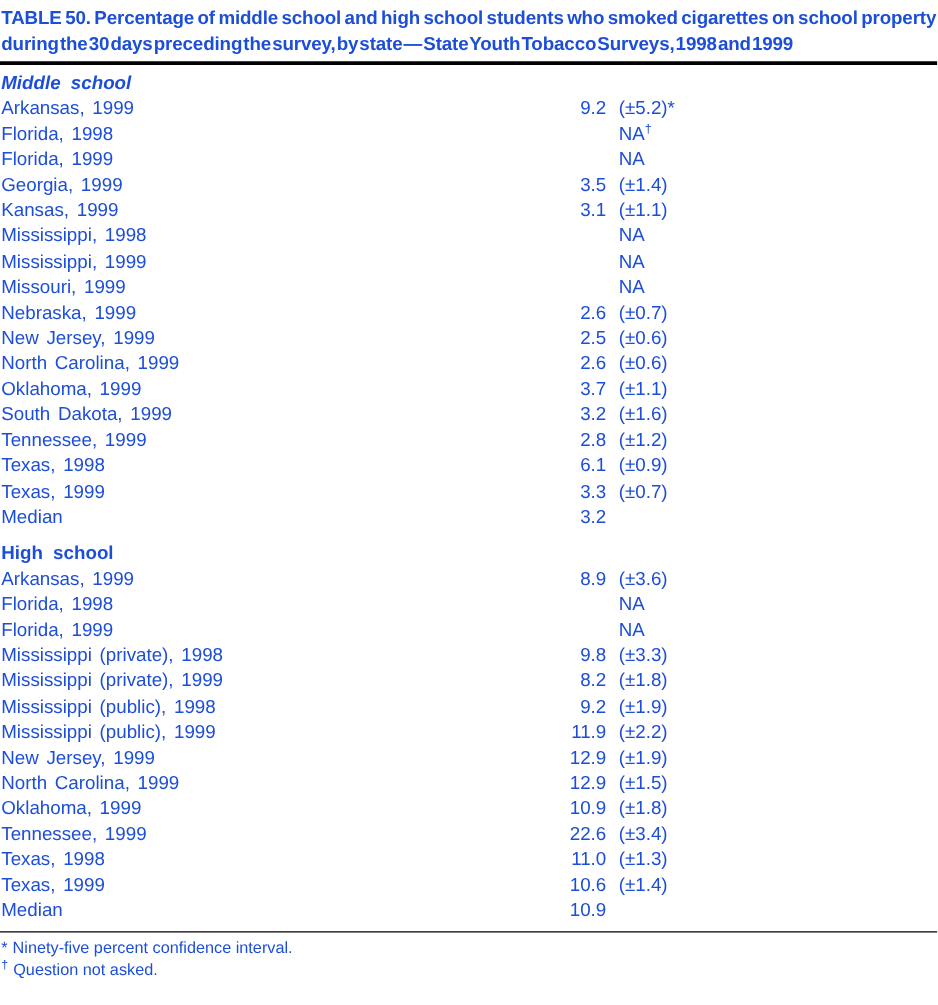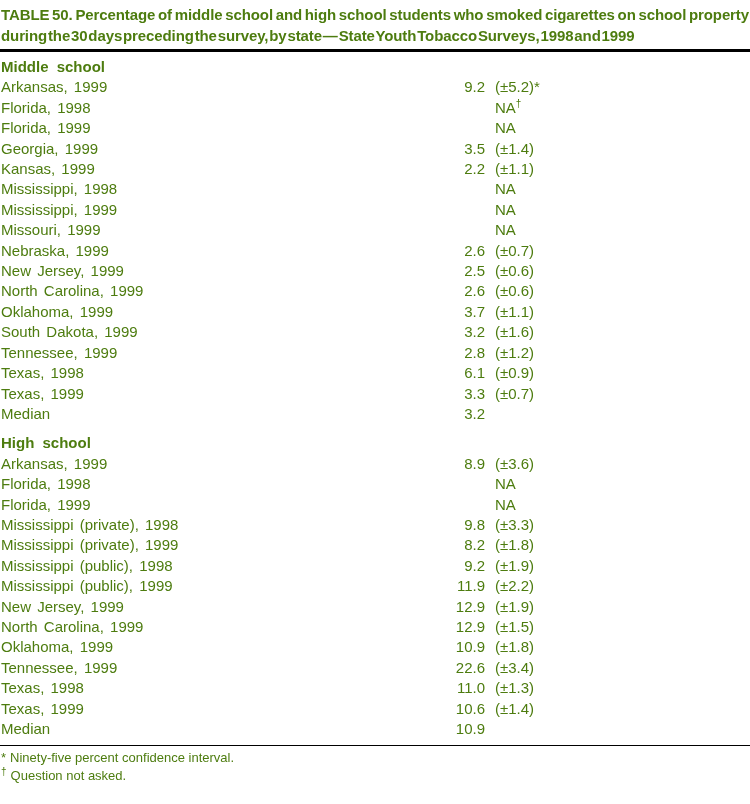"TABLE 50. Percentage of middle" .page { color: #4d7c0f -> #1d4ed8 }
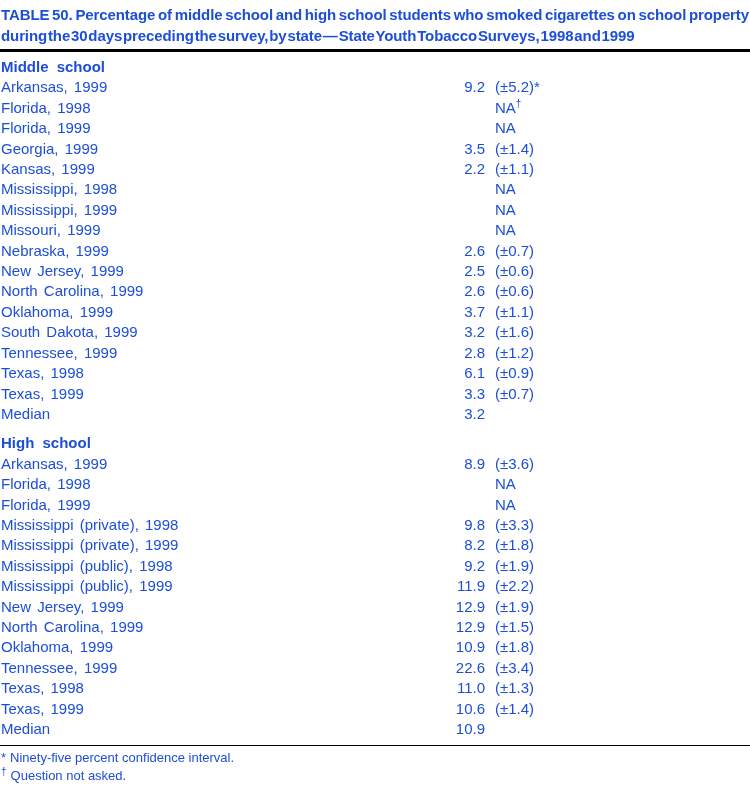"Middle school" #table-body .section-header:first-child { font-style: none -> italic }
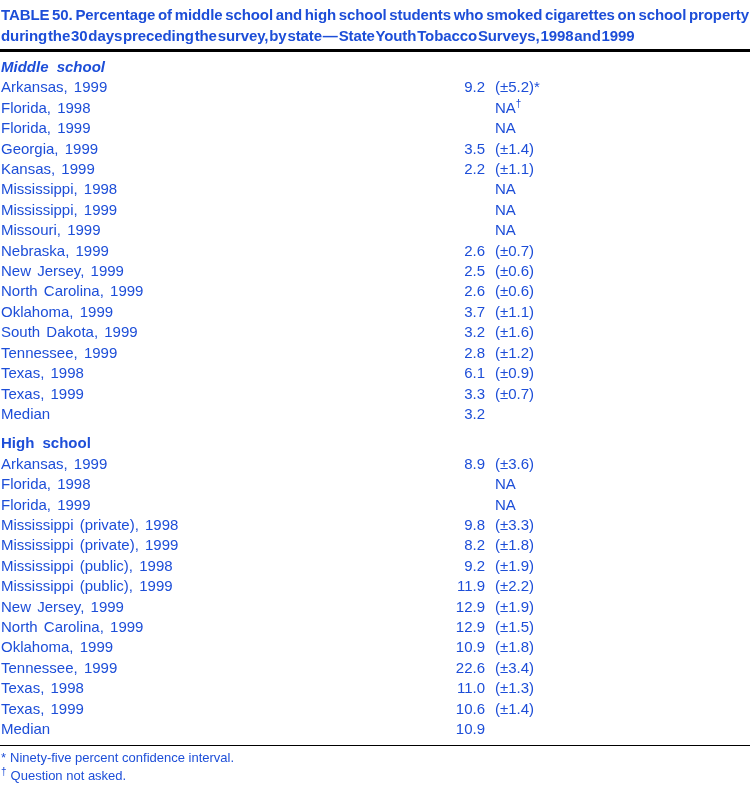"2.2" span.cell-value { text: 2.2 -> 3.1 }
